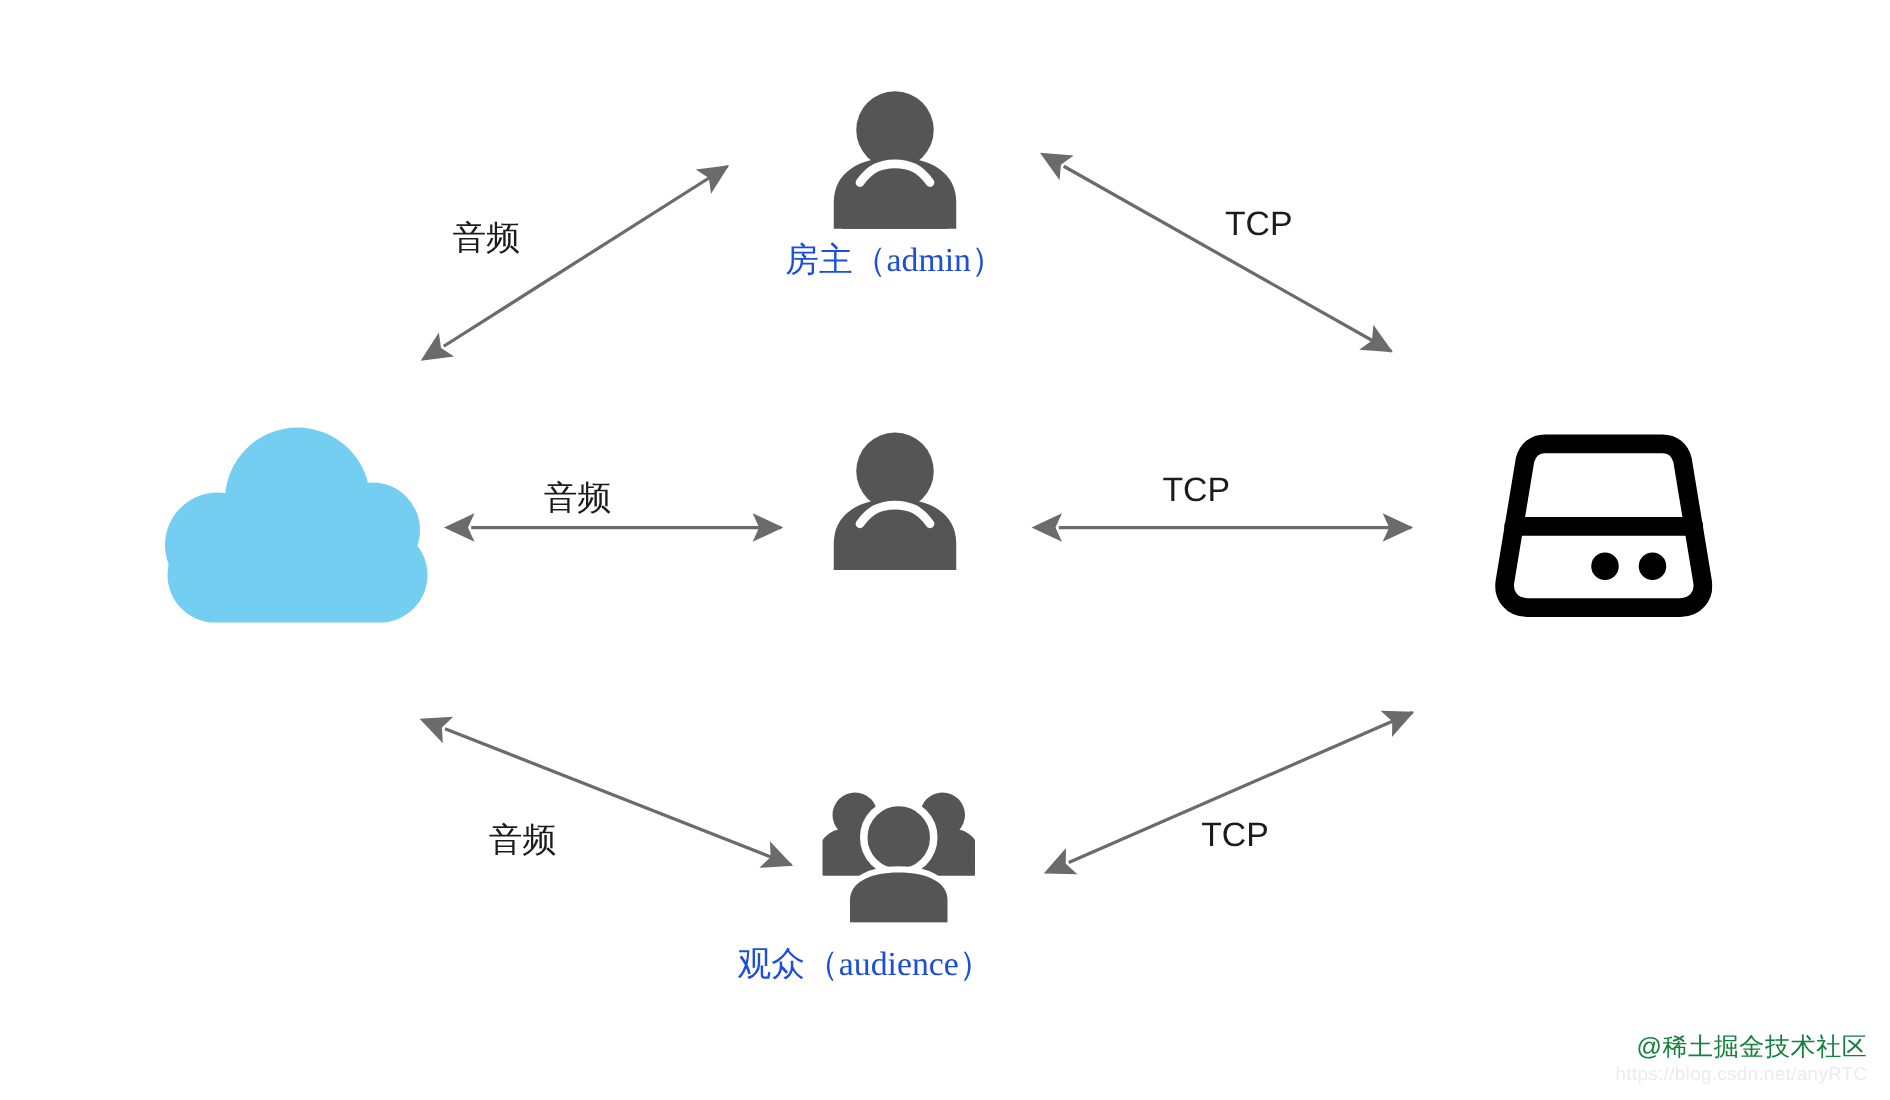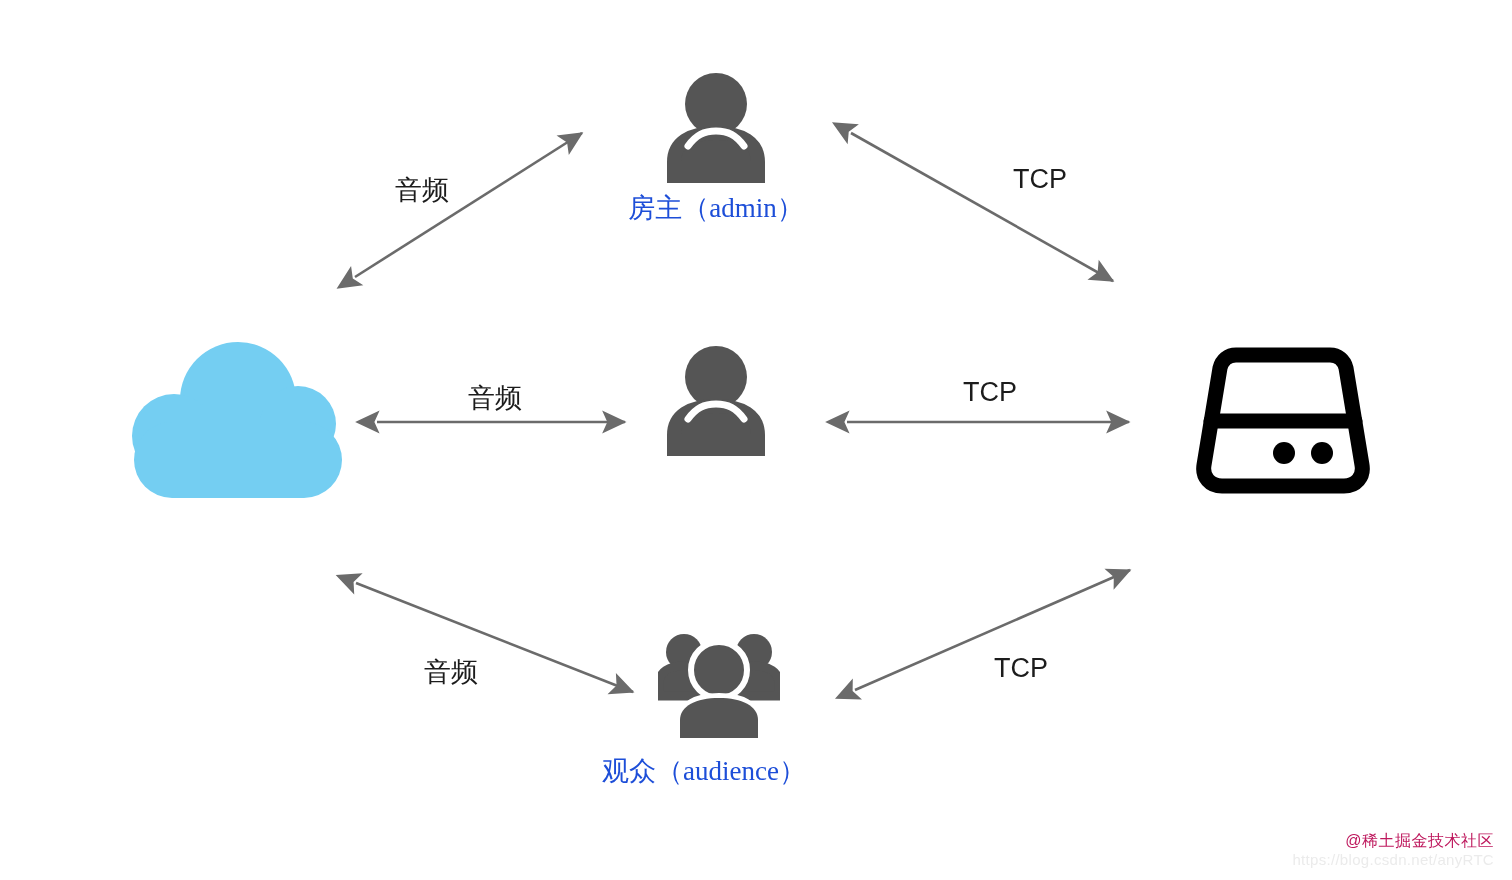"音频" .edge-label { text-align: center -> left }
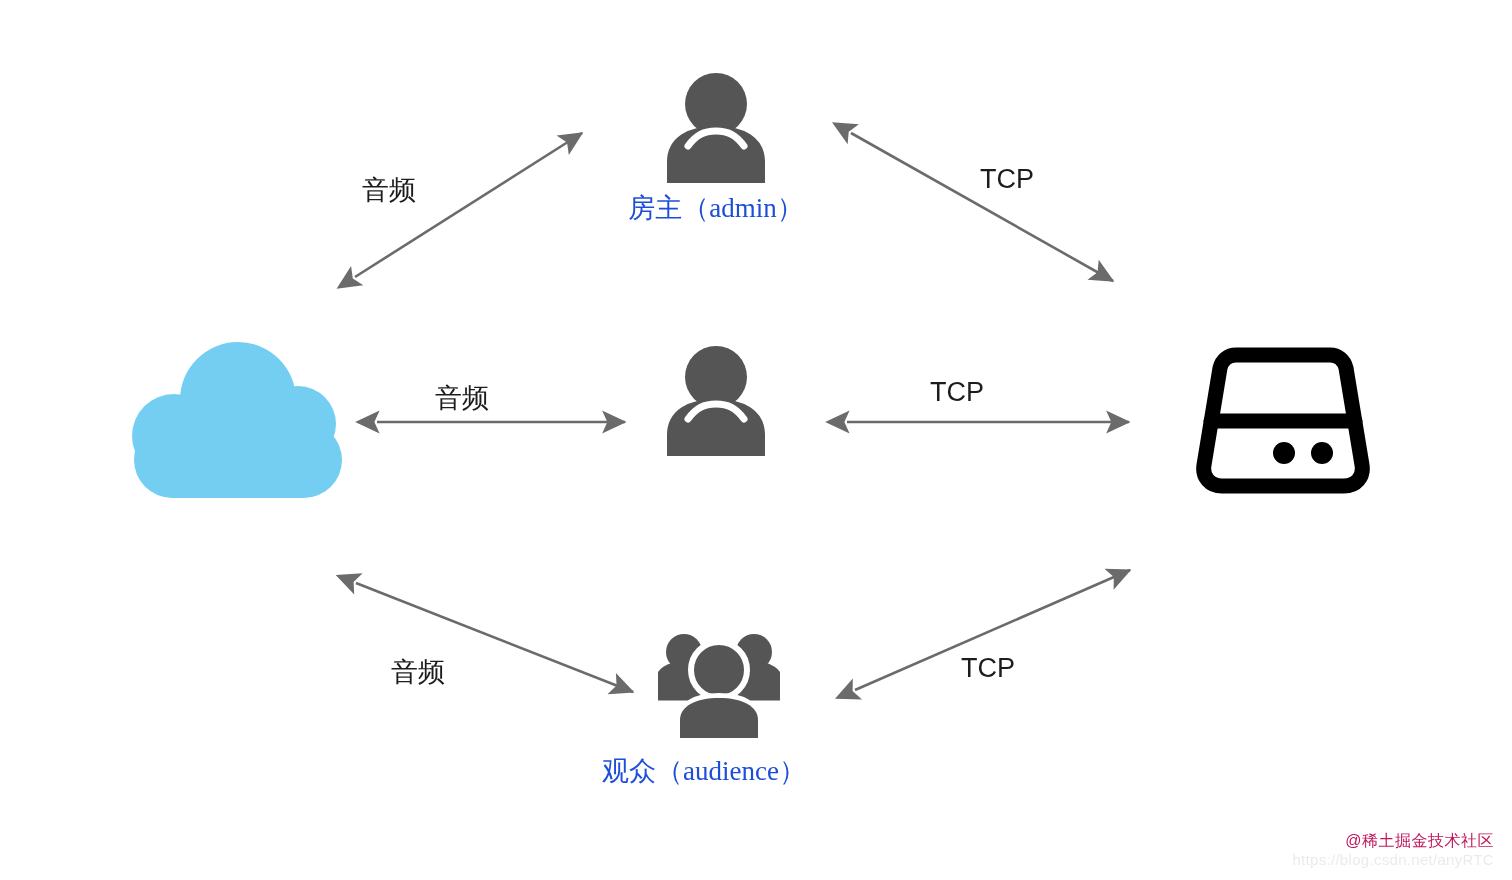"观众（audience）" div.node-label { left: 554px -> 542px }
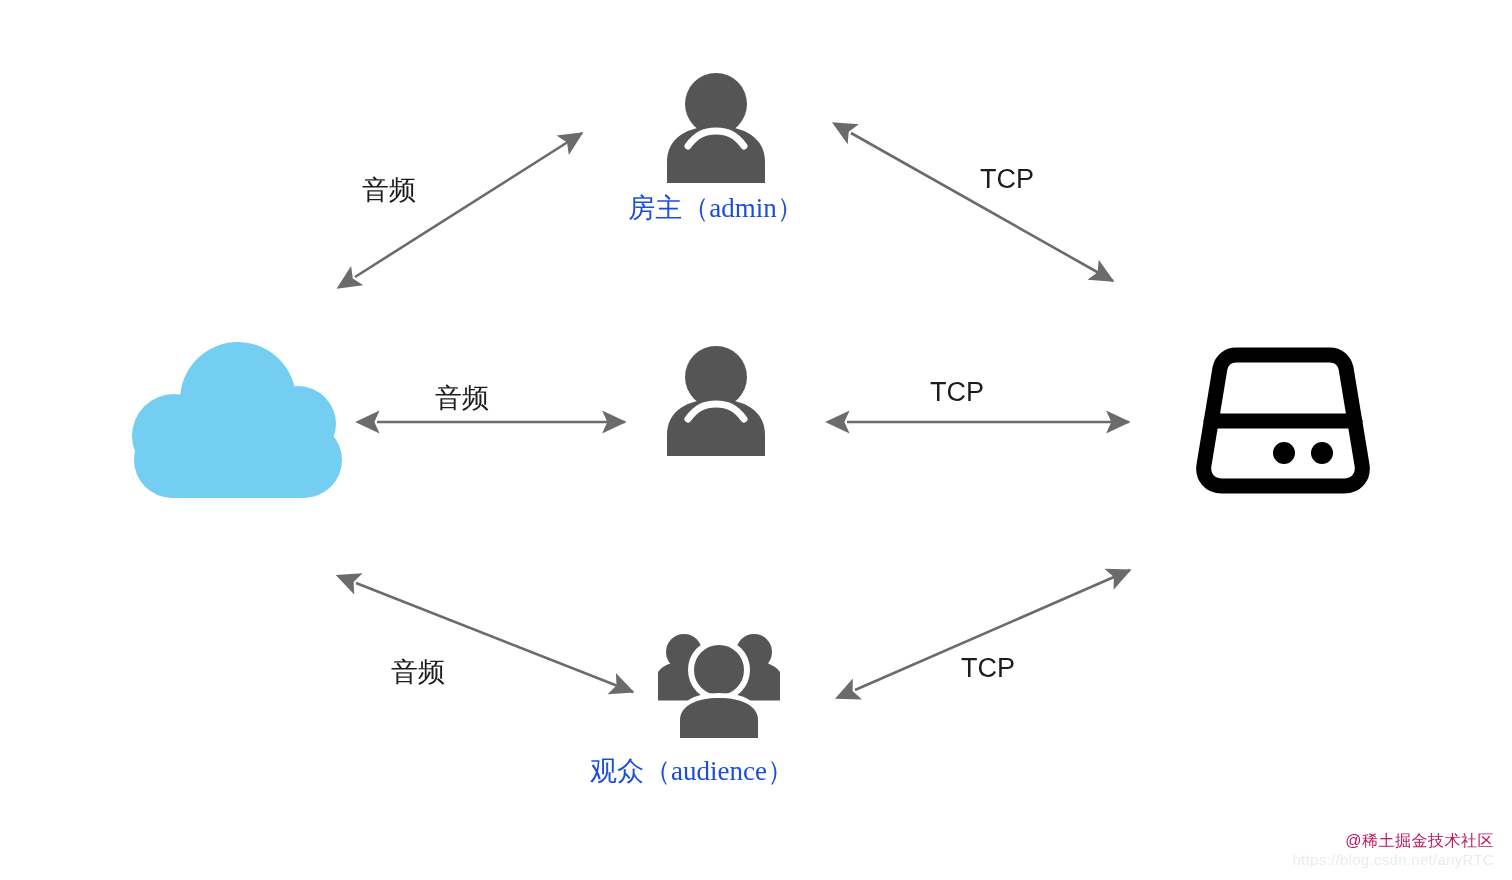"@稀土掘金技术社区" .wm-main { color: #be185d -> #15803d; font-size: 16px -> 20px }
